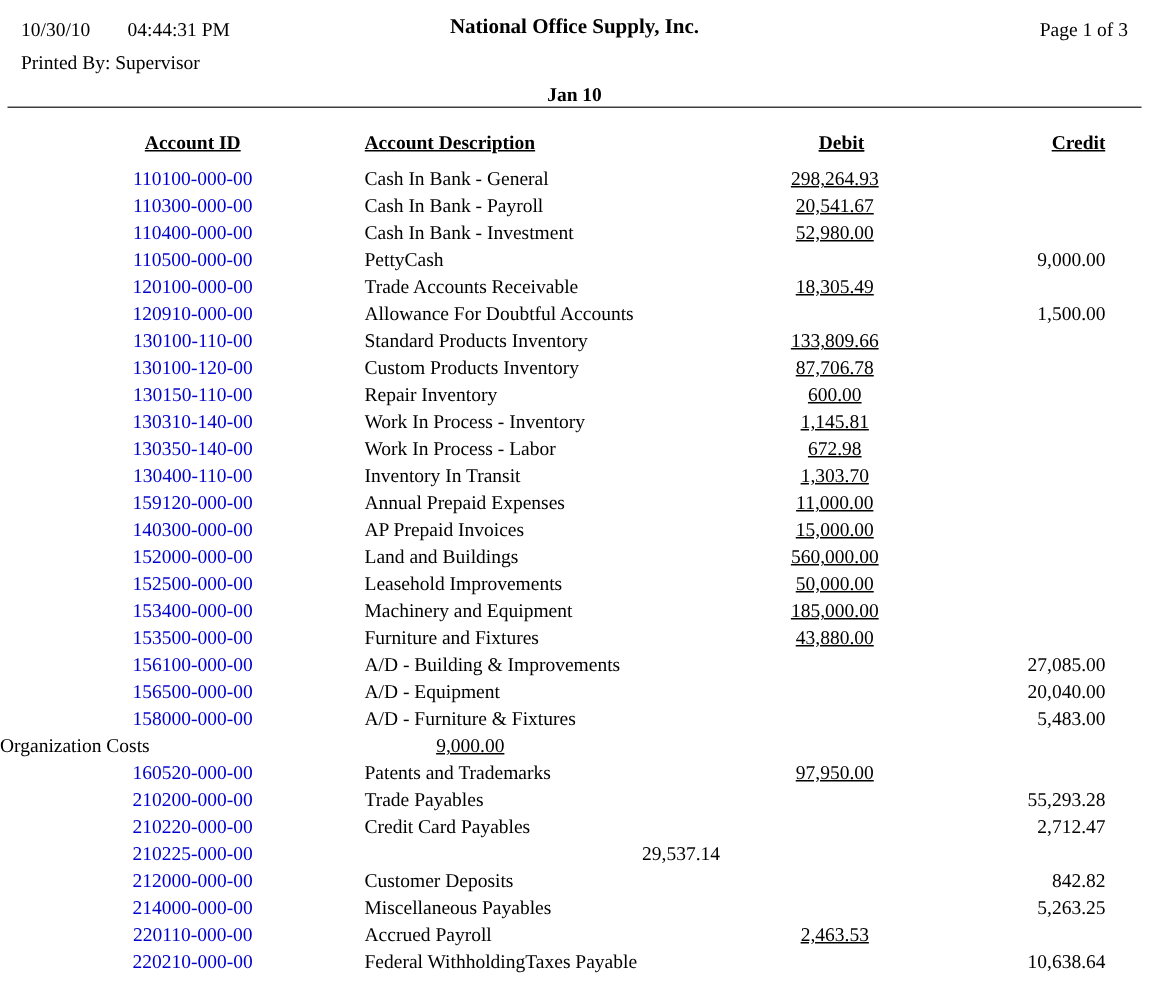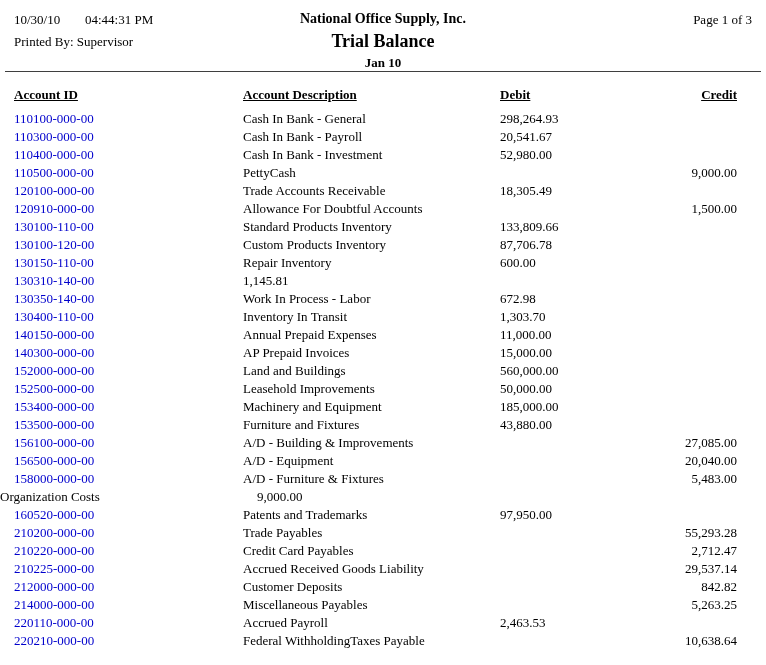"Trial Balance" div.title { html: <div>Trial Balance</div> -> none }
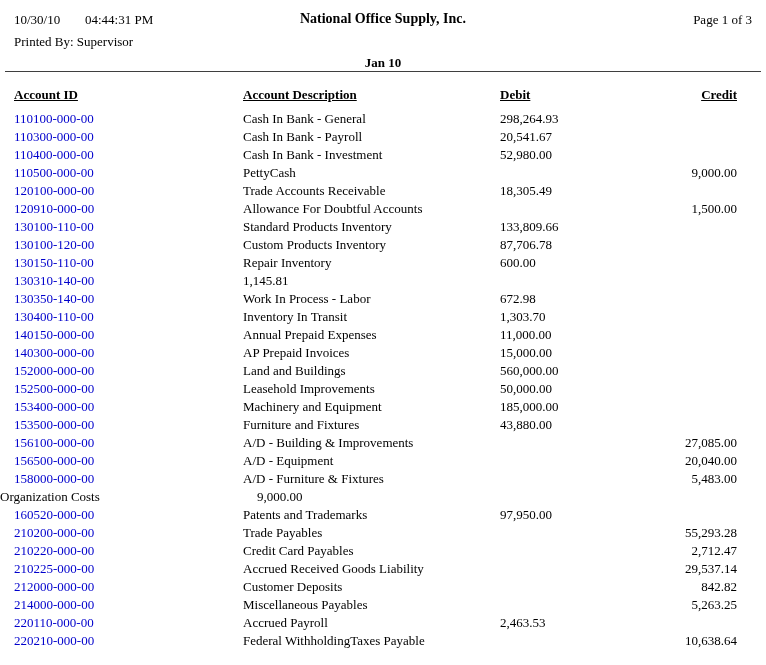"Account ID" .c1 { text-align: none -> center }
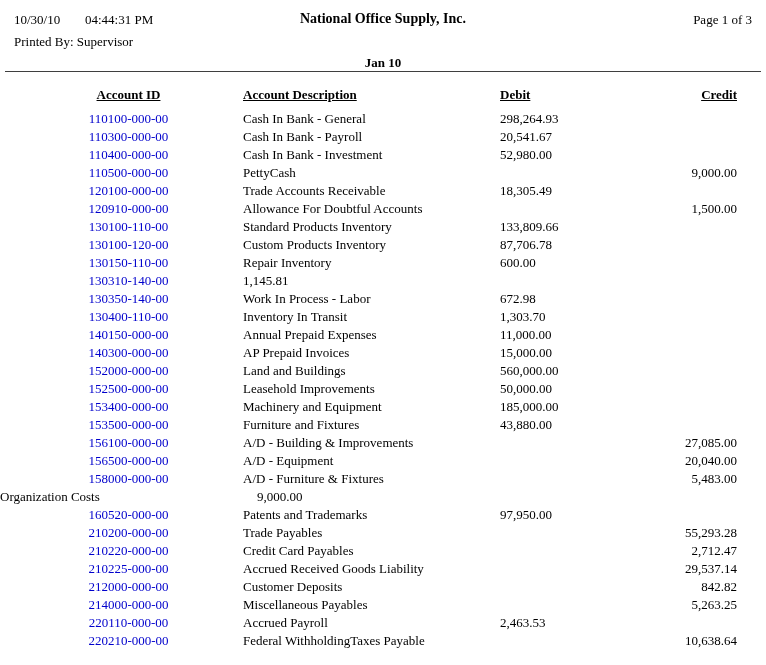"Debit" .c3 { text-align: left -> center; text-decoration: none -> underline }
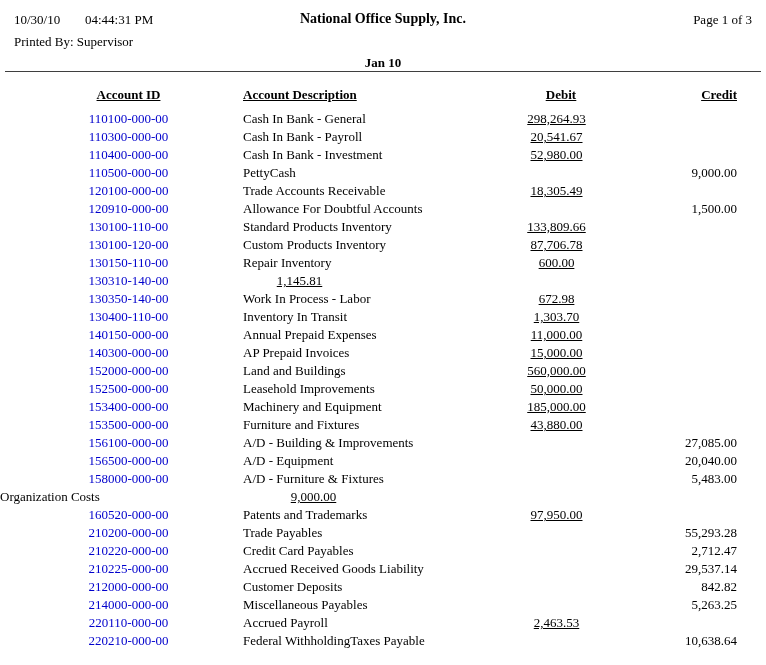"Work In Process - Inventory" div.c { html: none -> <div> <span>Work In Process - Inventory</span> </div> }
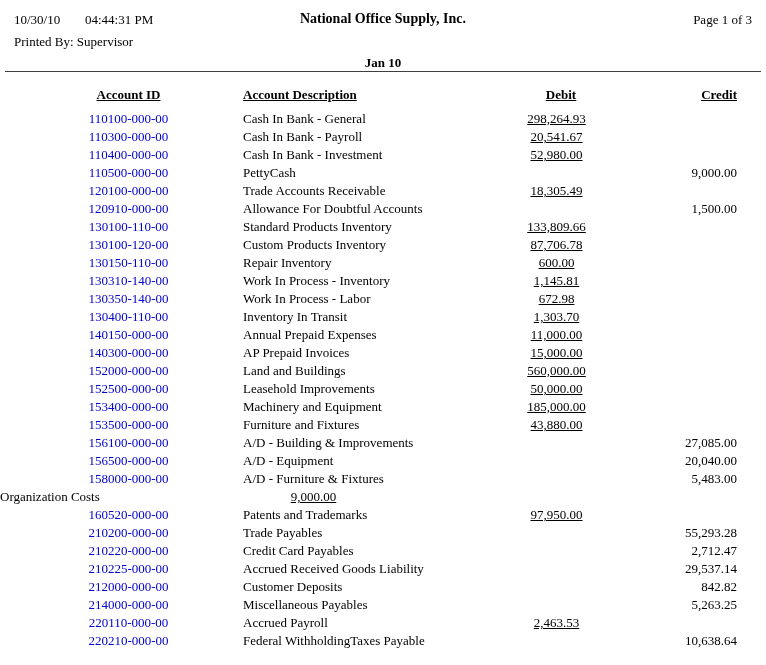"140150-000-00" span.acct { text: 140150-000-00 -> 159120-000-00 }
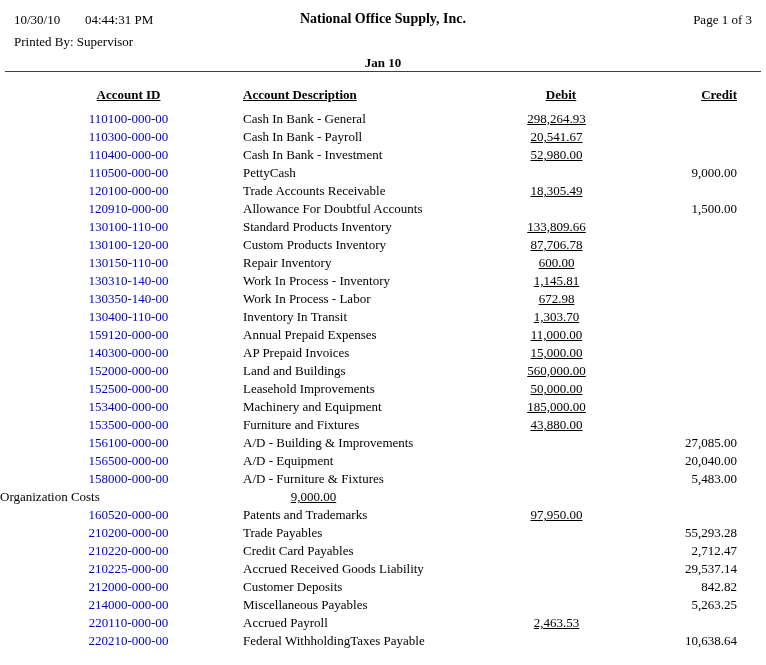"Accrued Received Goods Liability" div.c { html: <div> <span>Accrued Received Goods Liability</span> </div> -> none }
